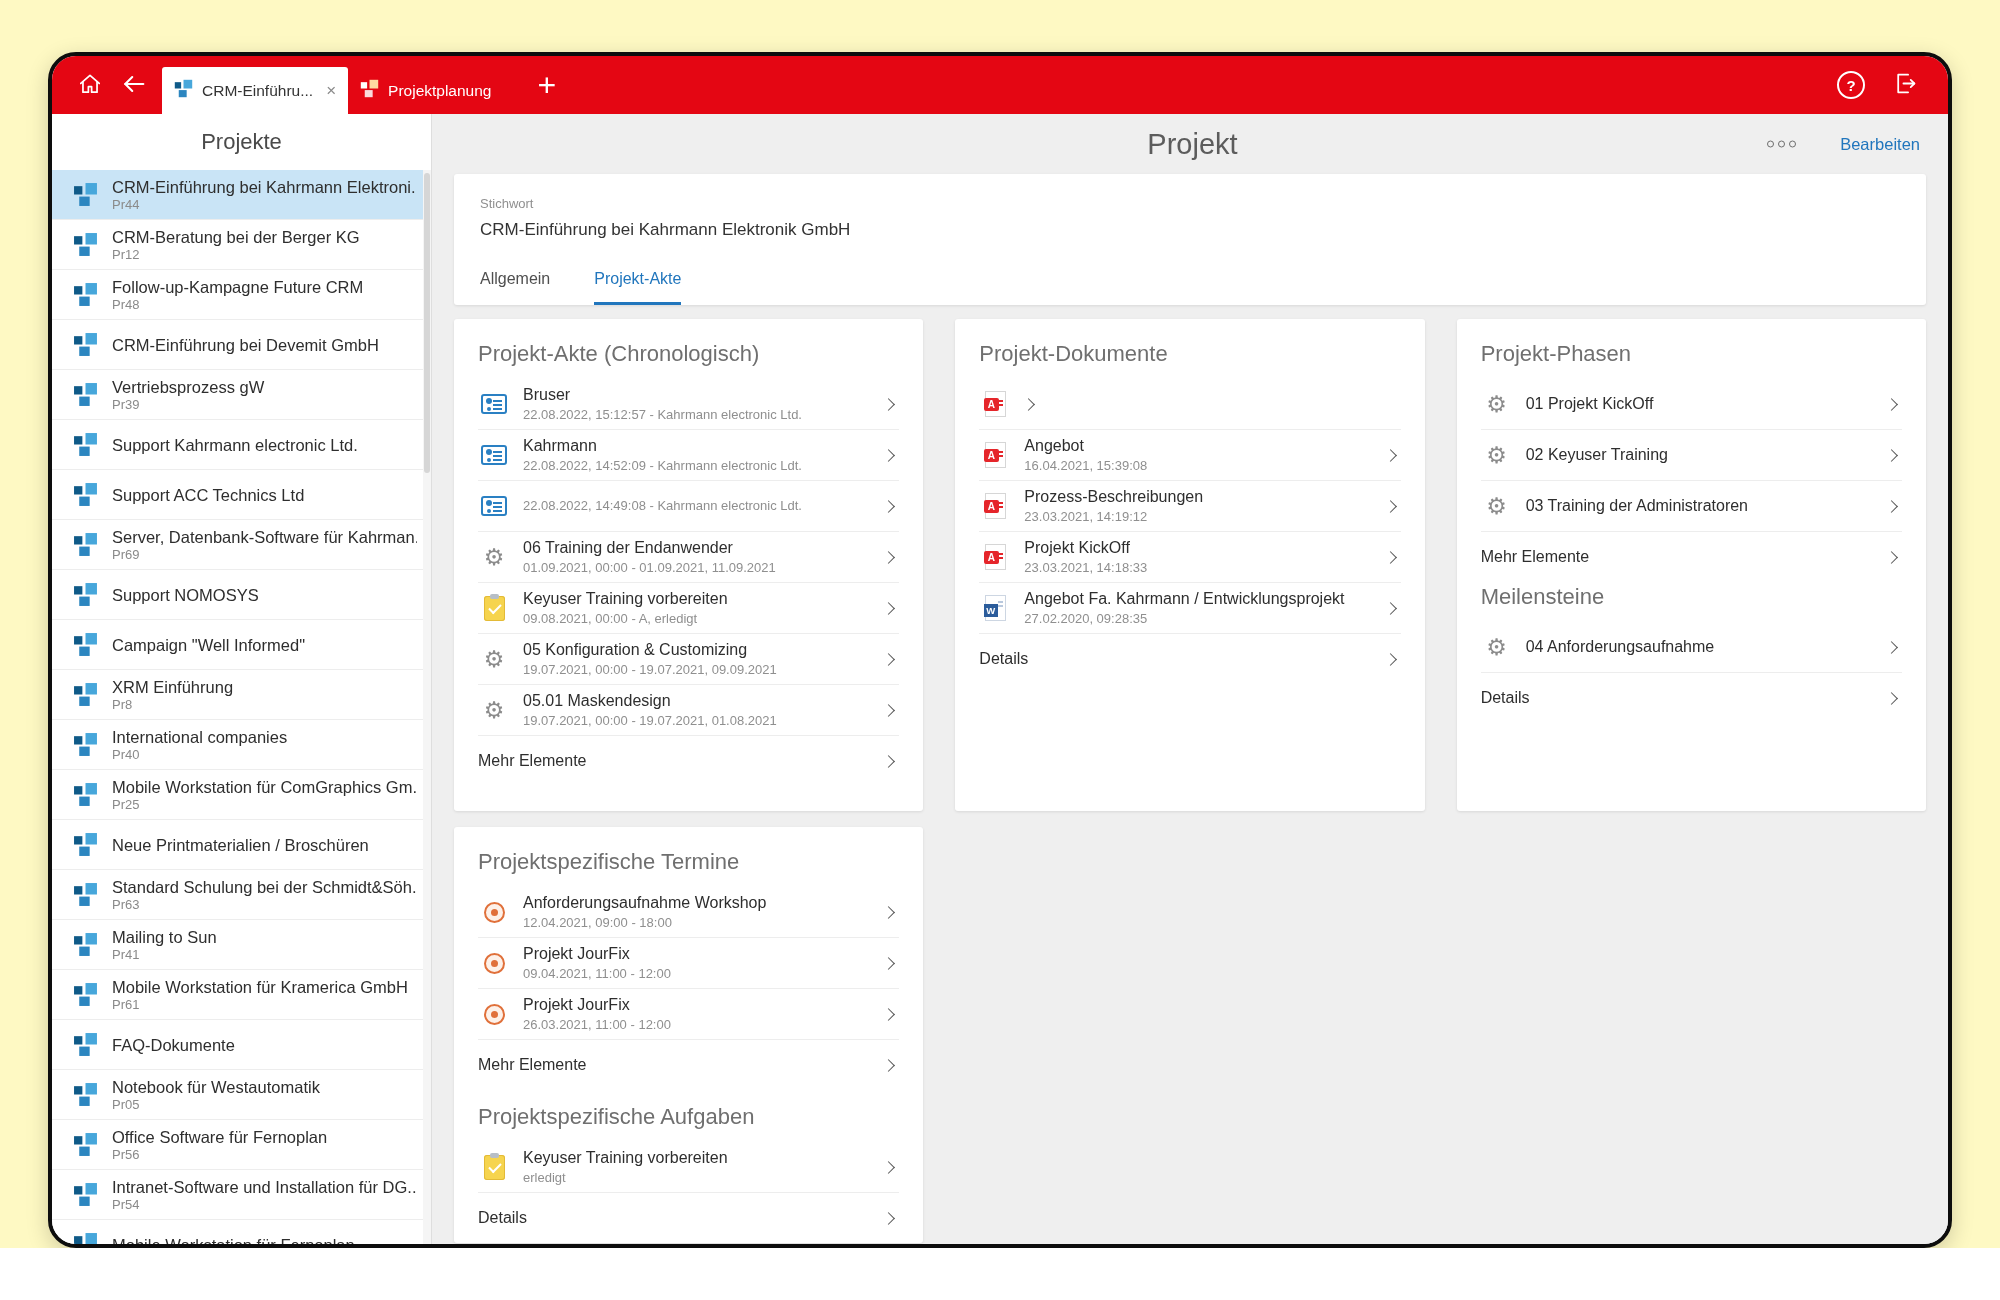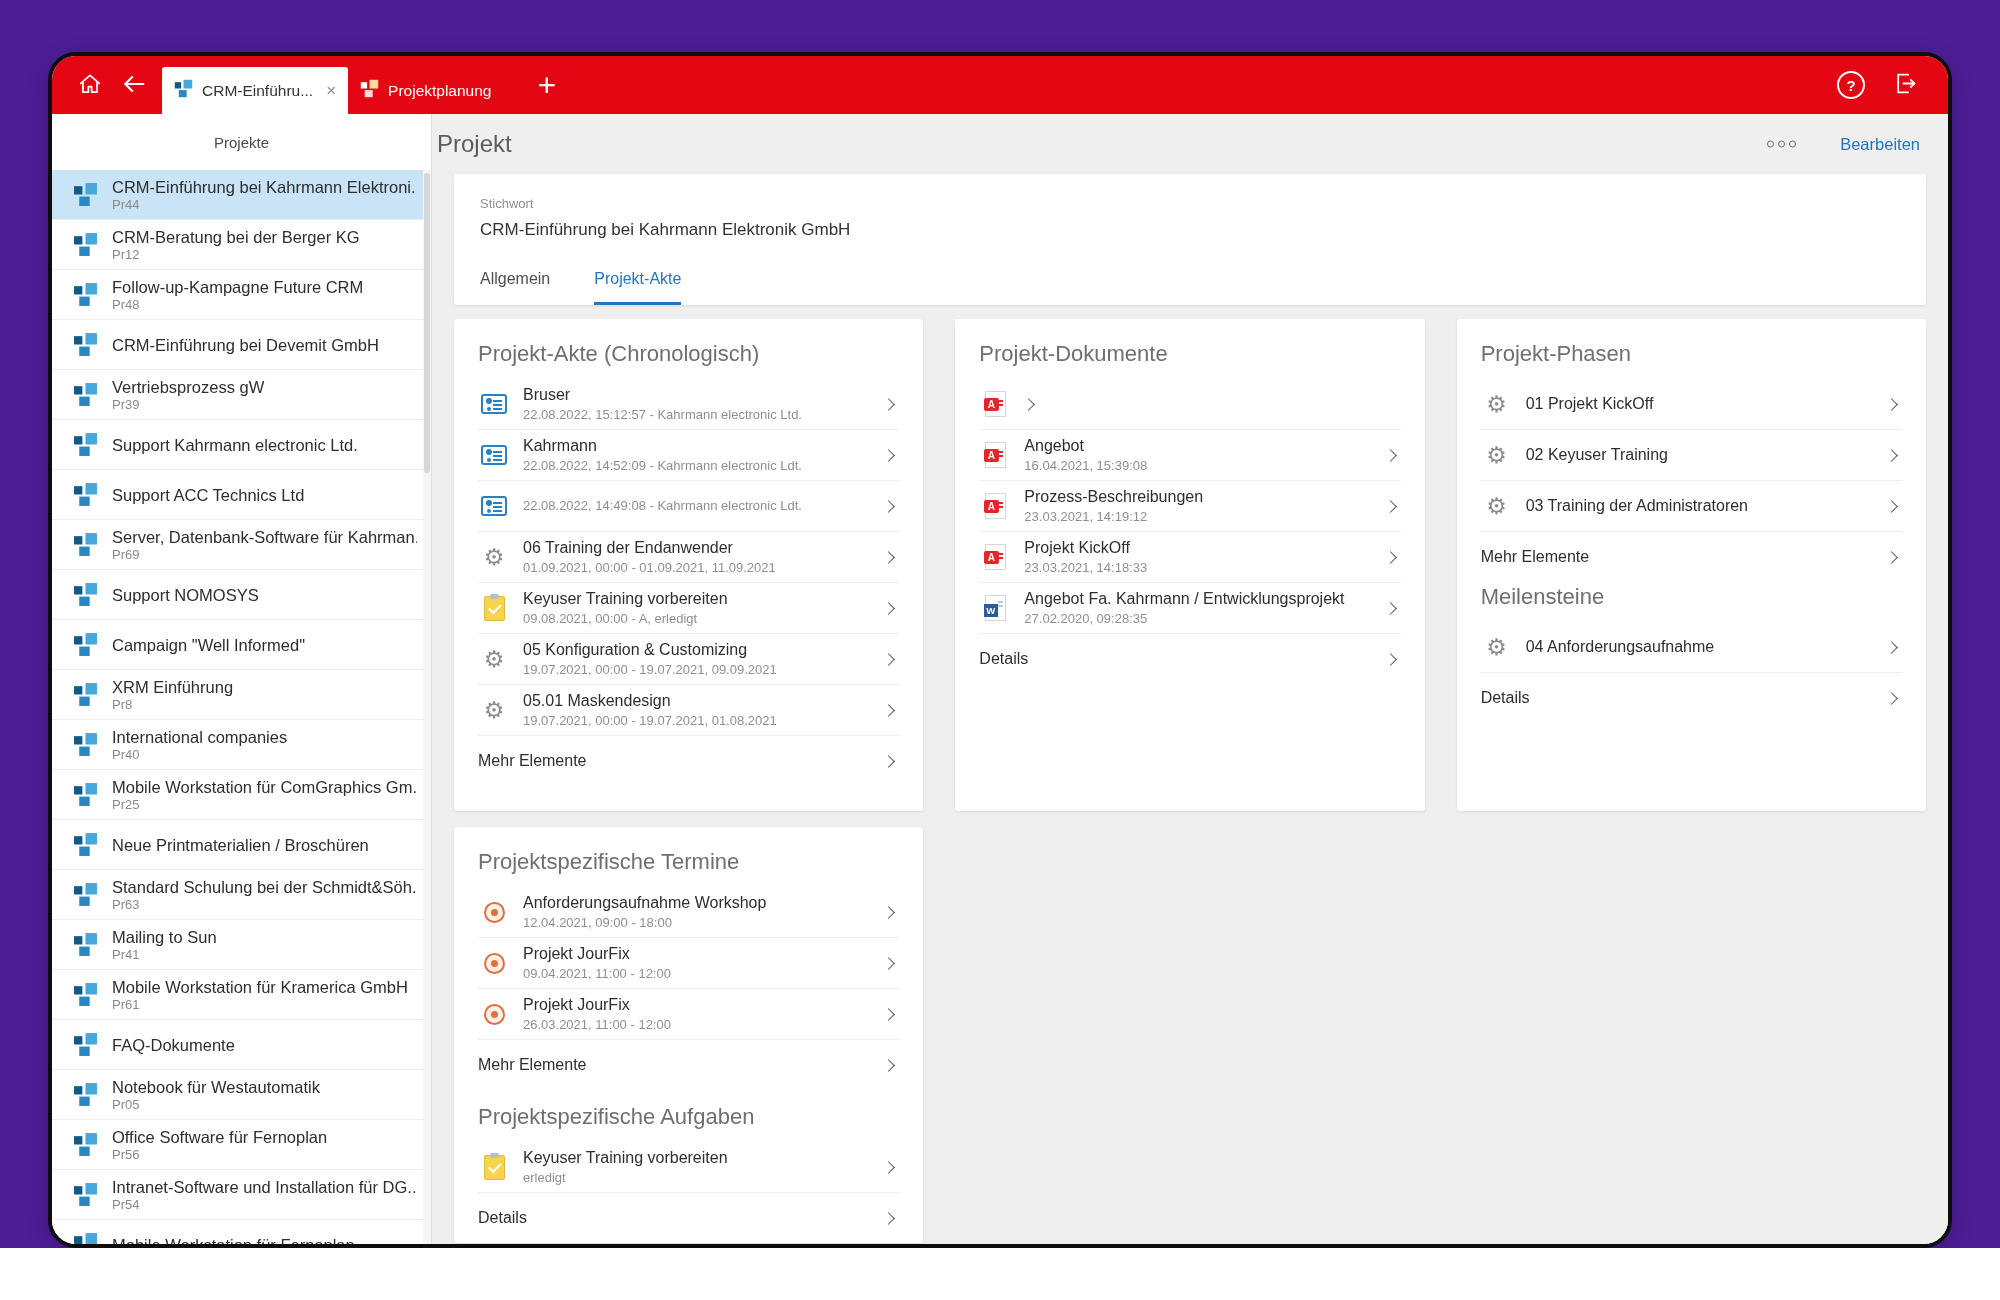"CRM-Einführu..." .stage { background: #4c1d95 -> #fef9c3 }
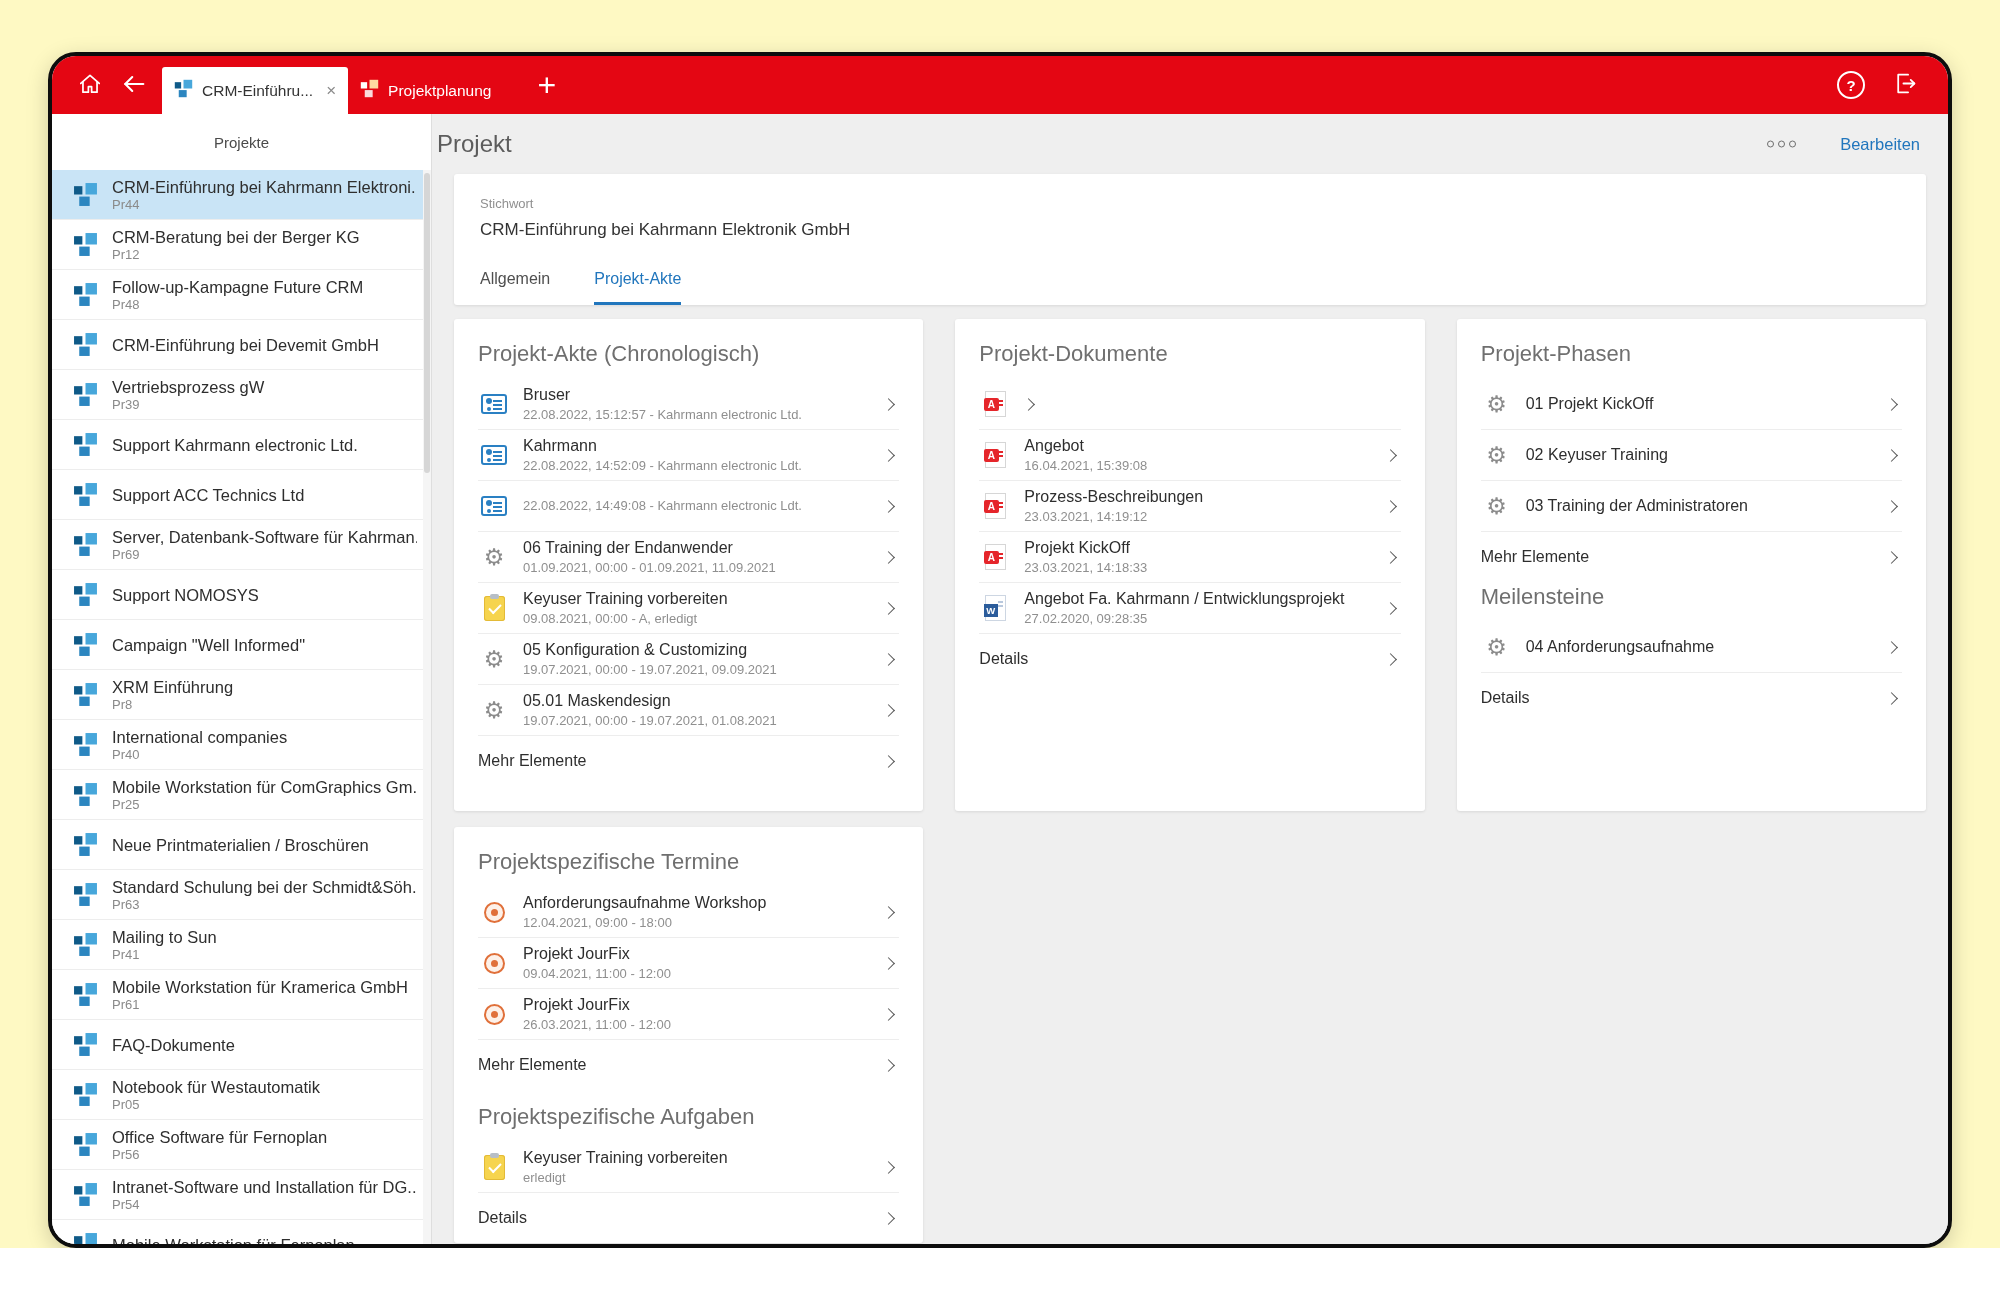"Projekte" .sidebar-title { font-size: 15px -> 22px }
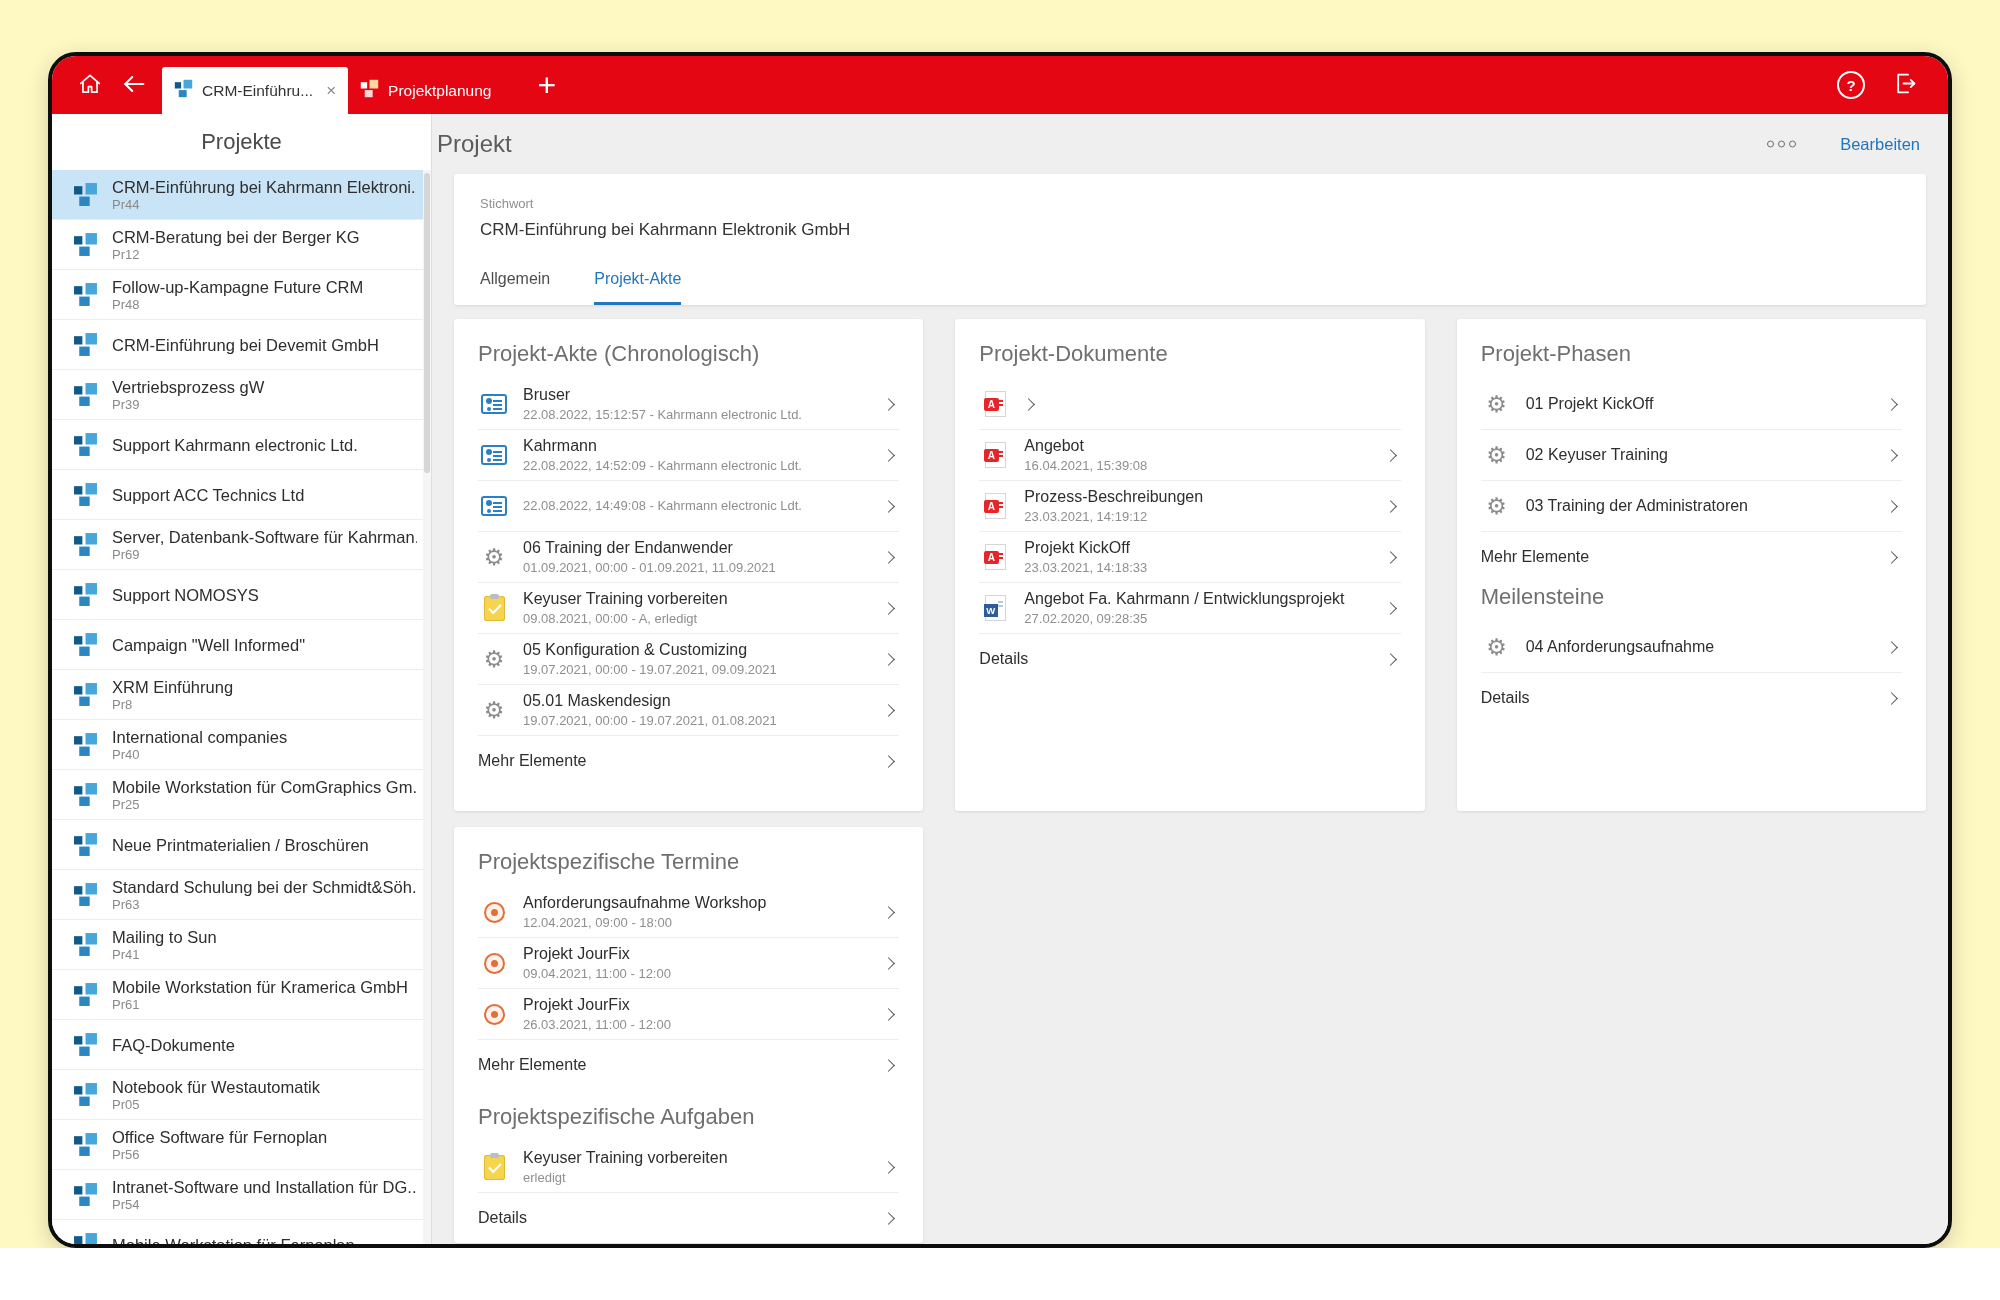"Projekt" .main-title { font-size: 24px -> 29px; text-align: none -> center }
